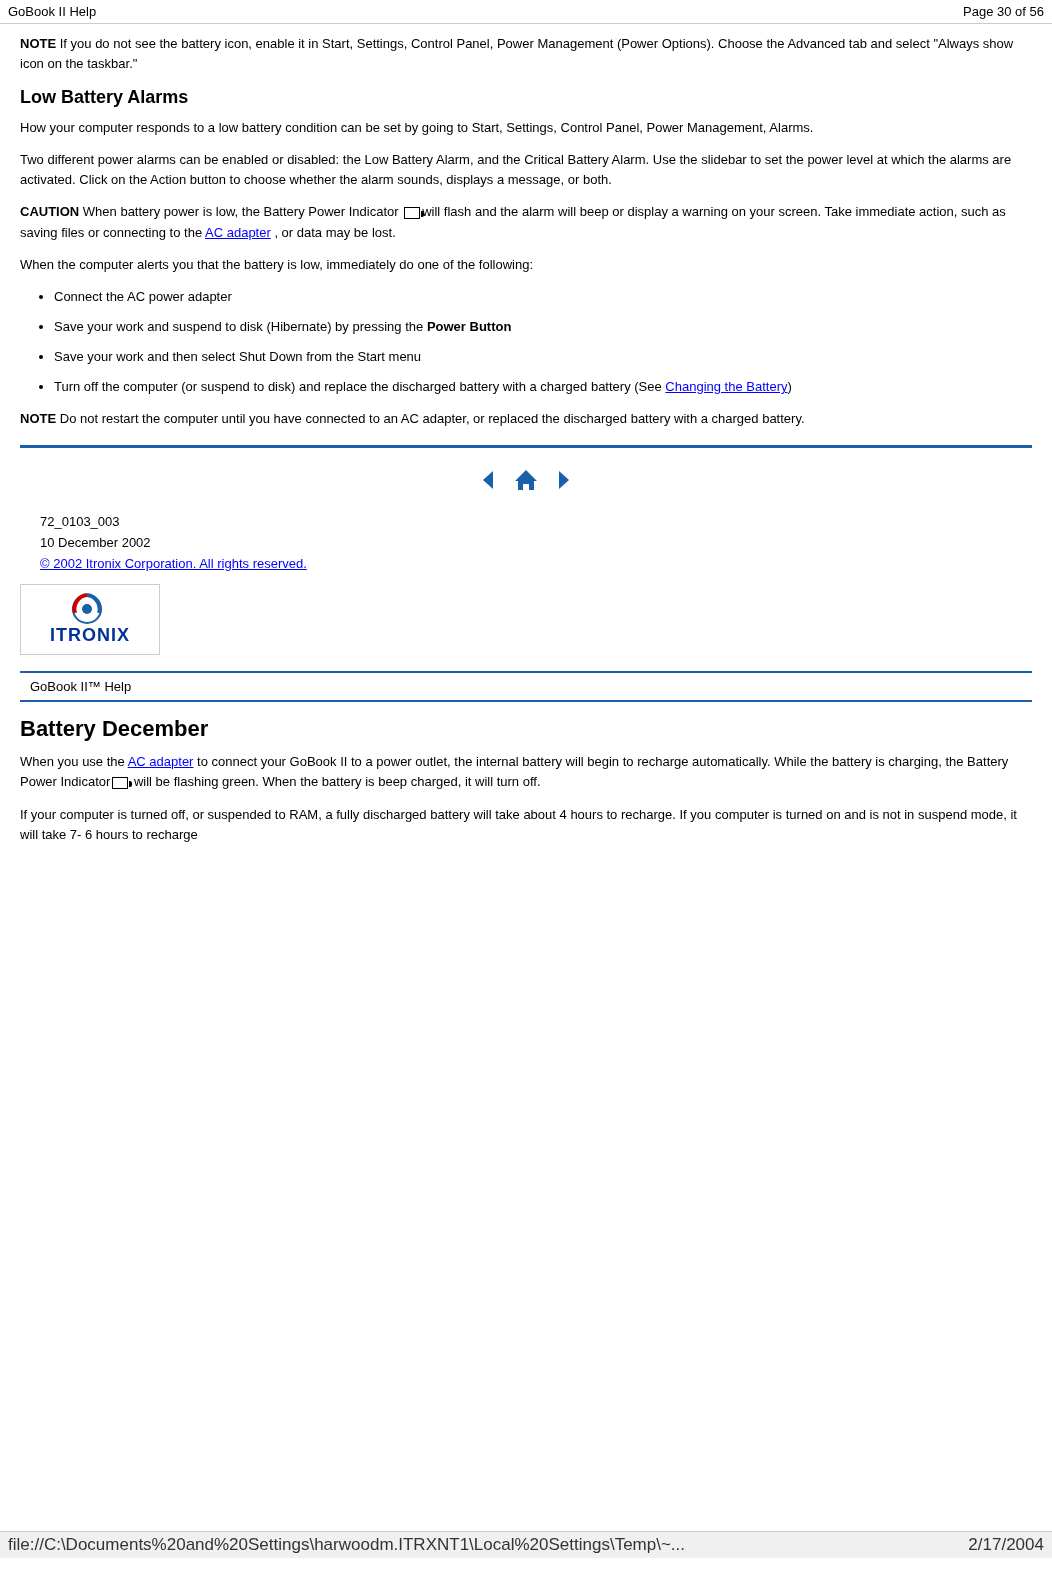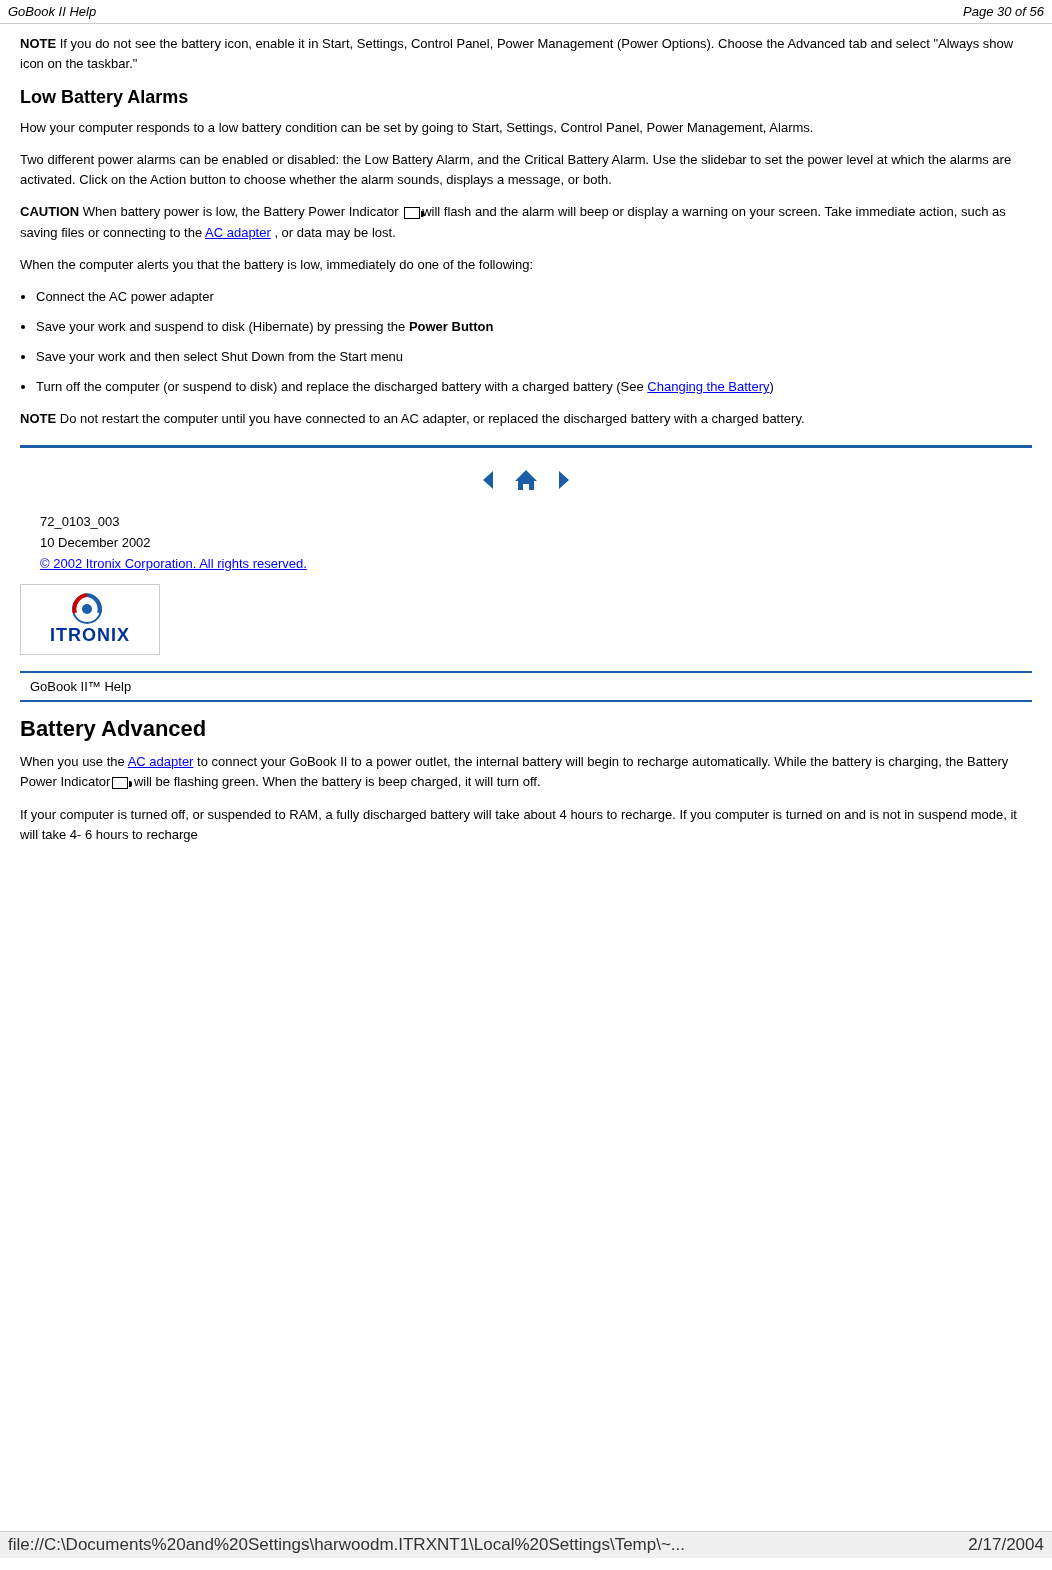"GoBook II Help" .header-bar { font-style: italic -> none }
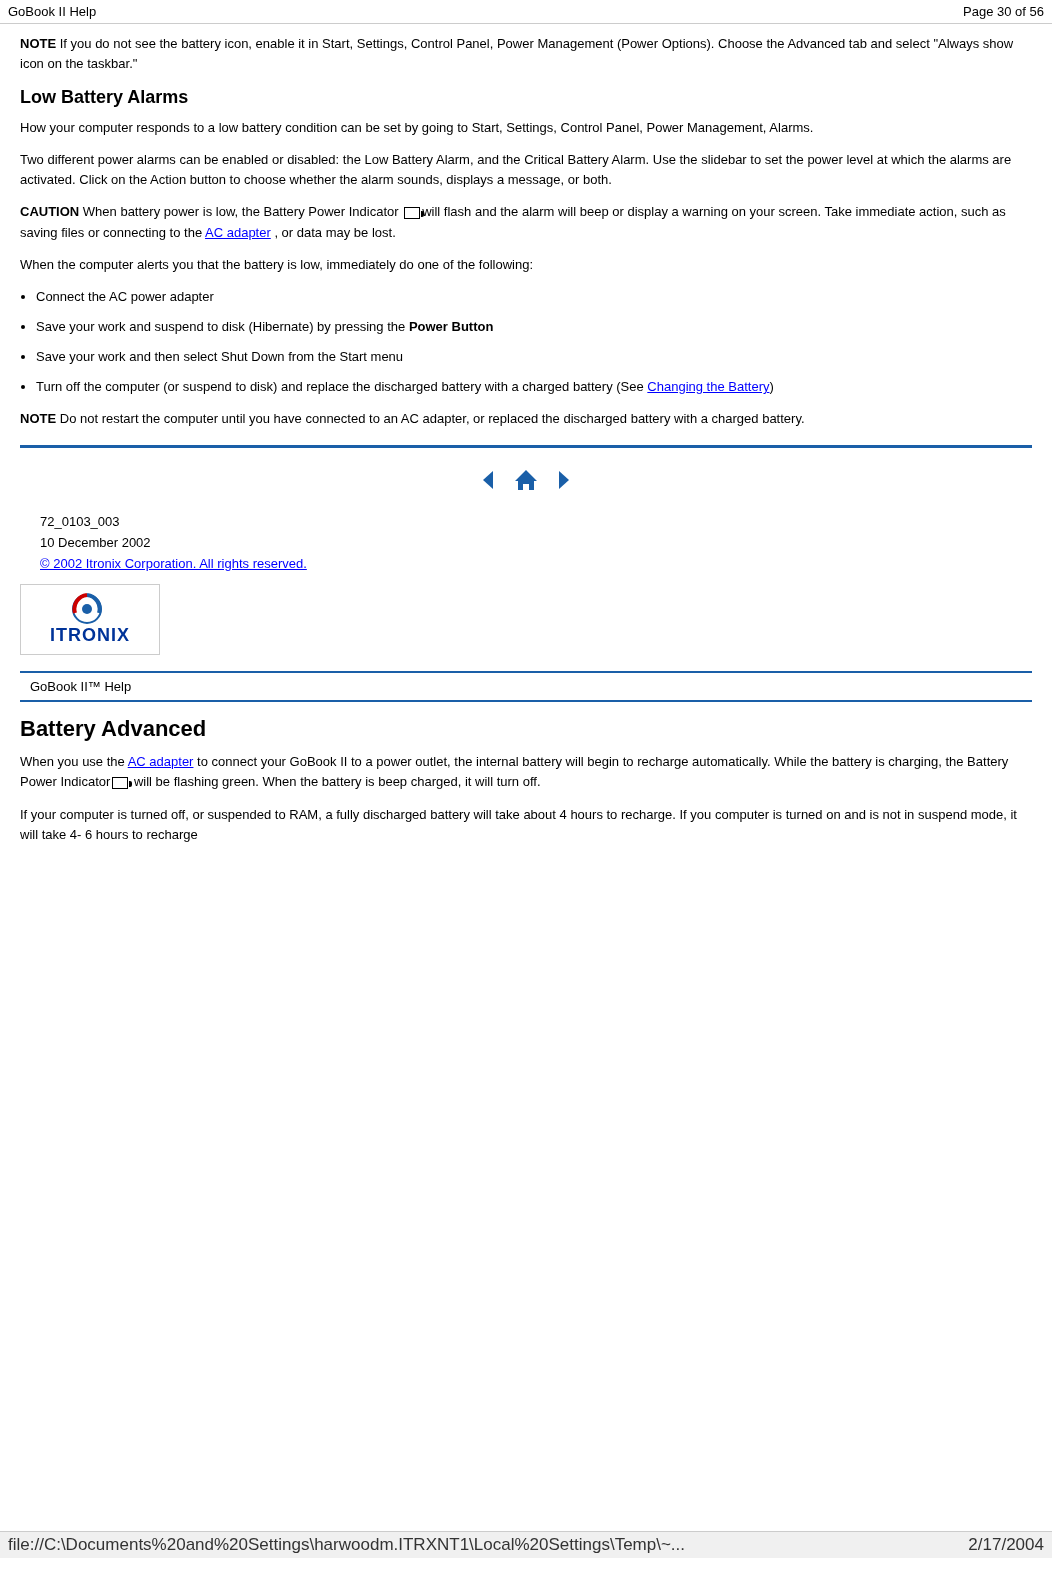"Connect the AC power adapter" .bullet-list { margin: 8px 0 12px 16px -> 8px 0 12px 34px }
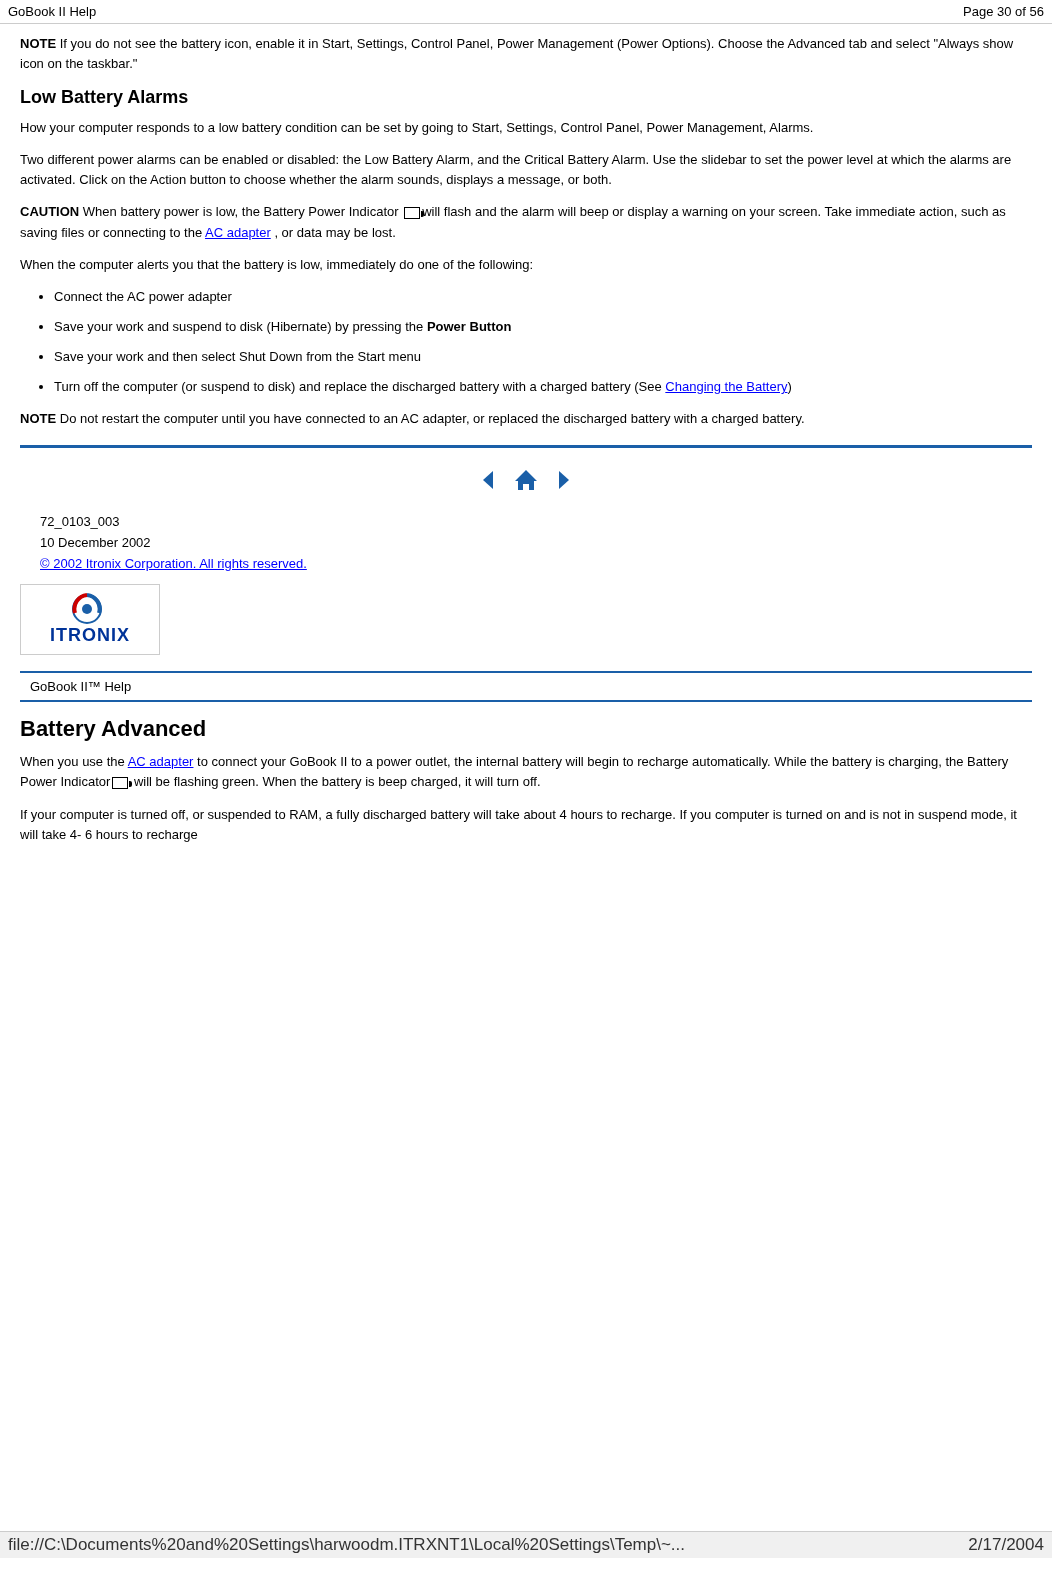"Battery Advanced" h1.main-title { text: Advanced -> December }
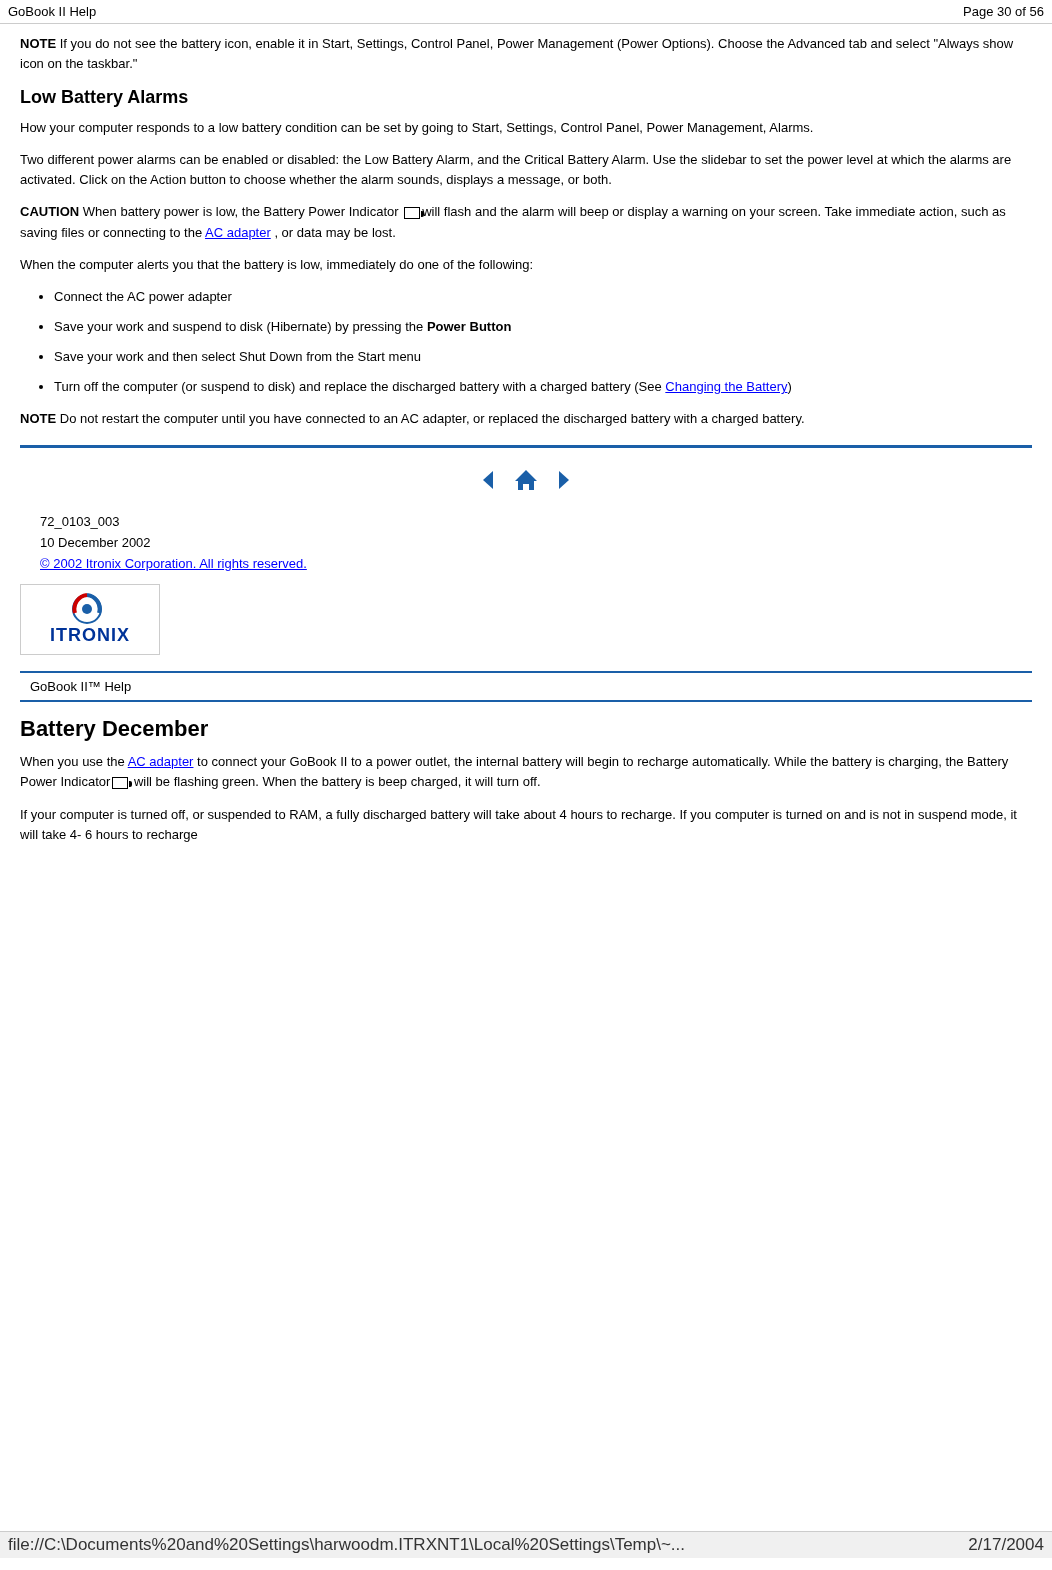"If your computer is turned" p.para { text: 4- -> 7- }
